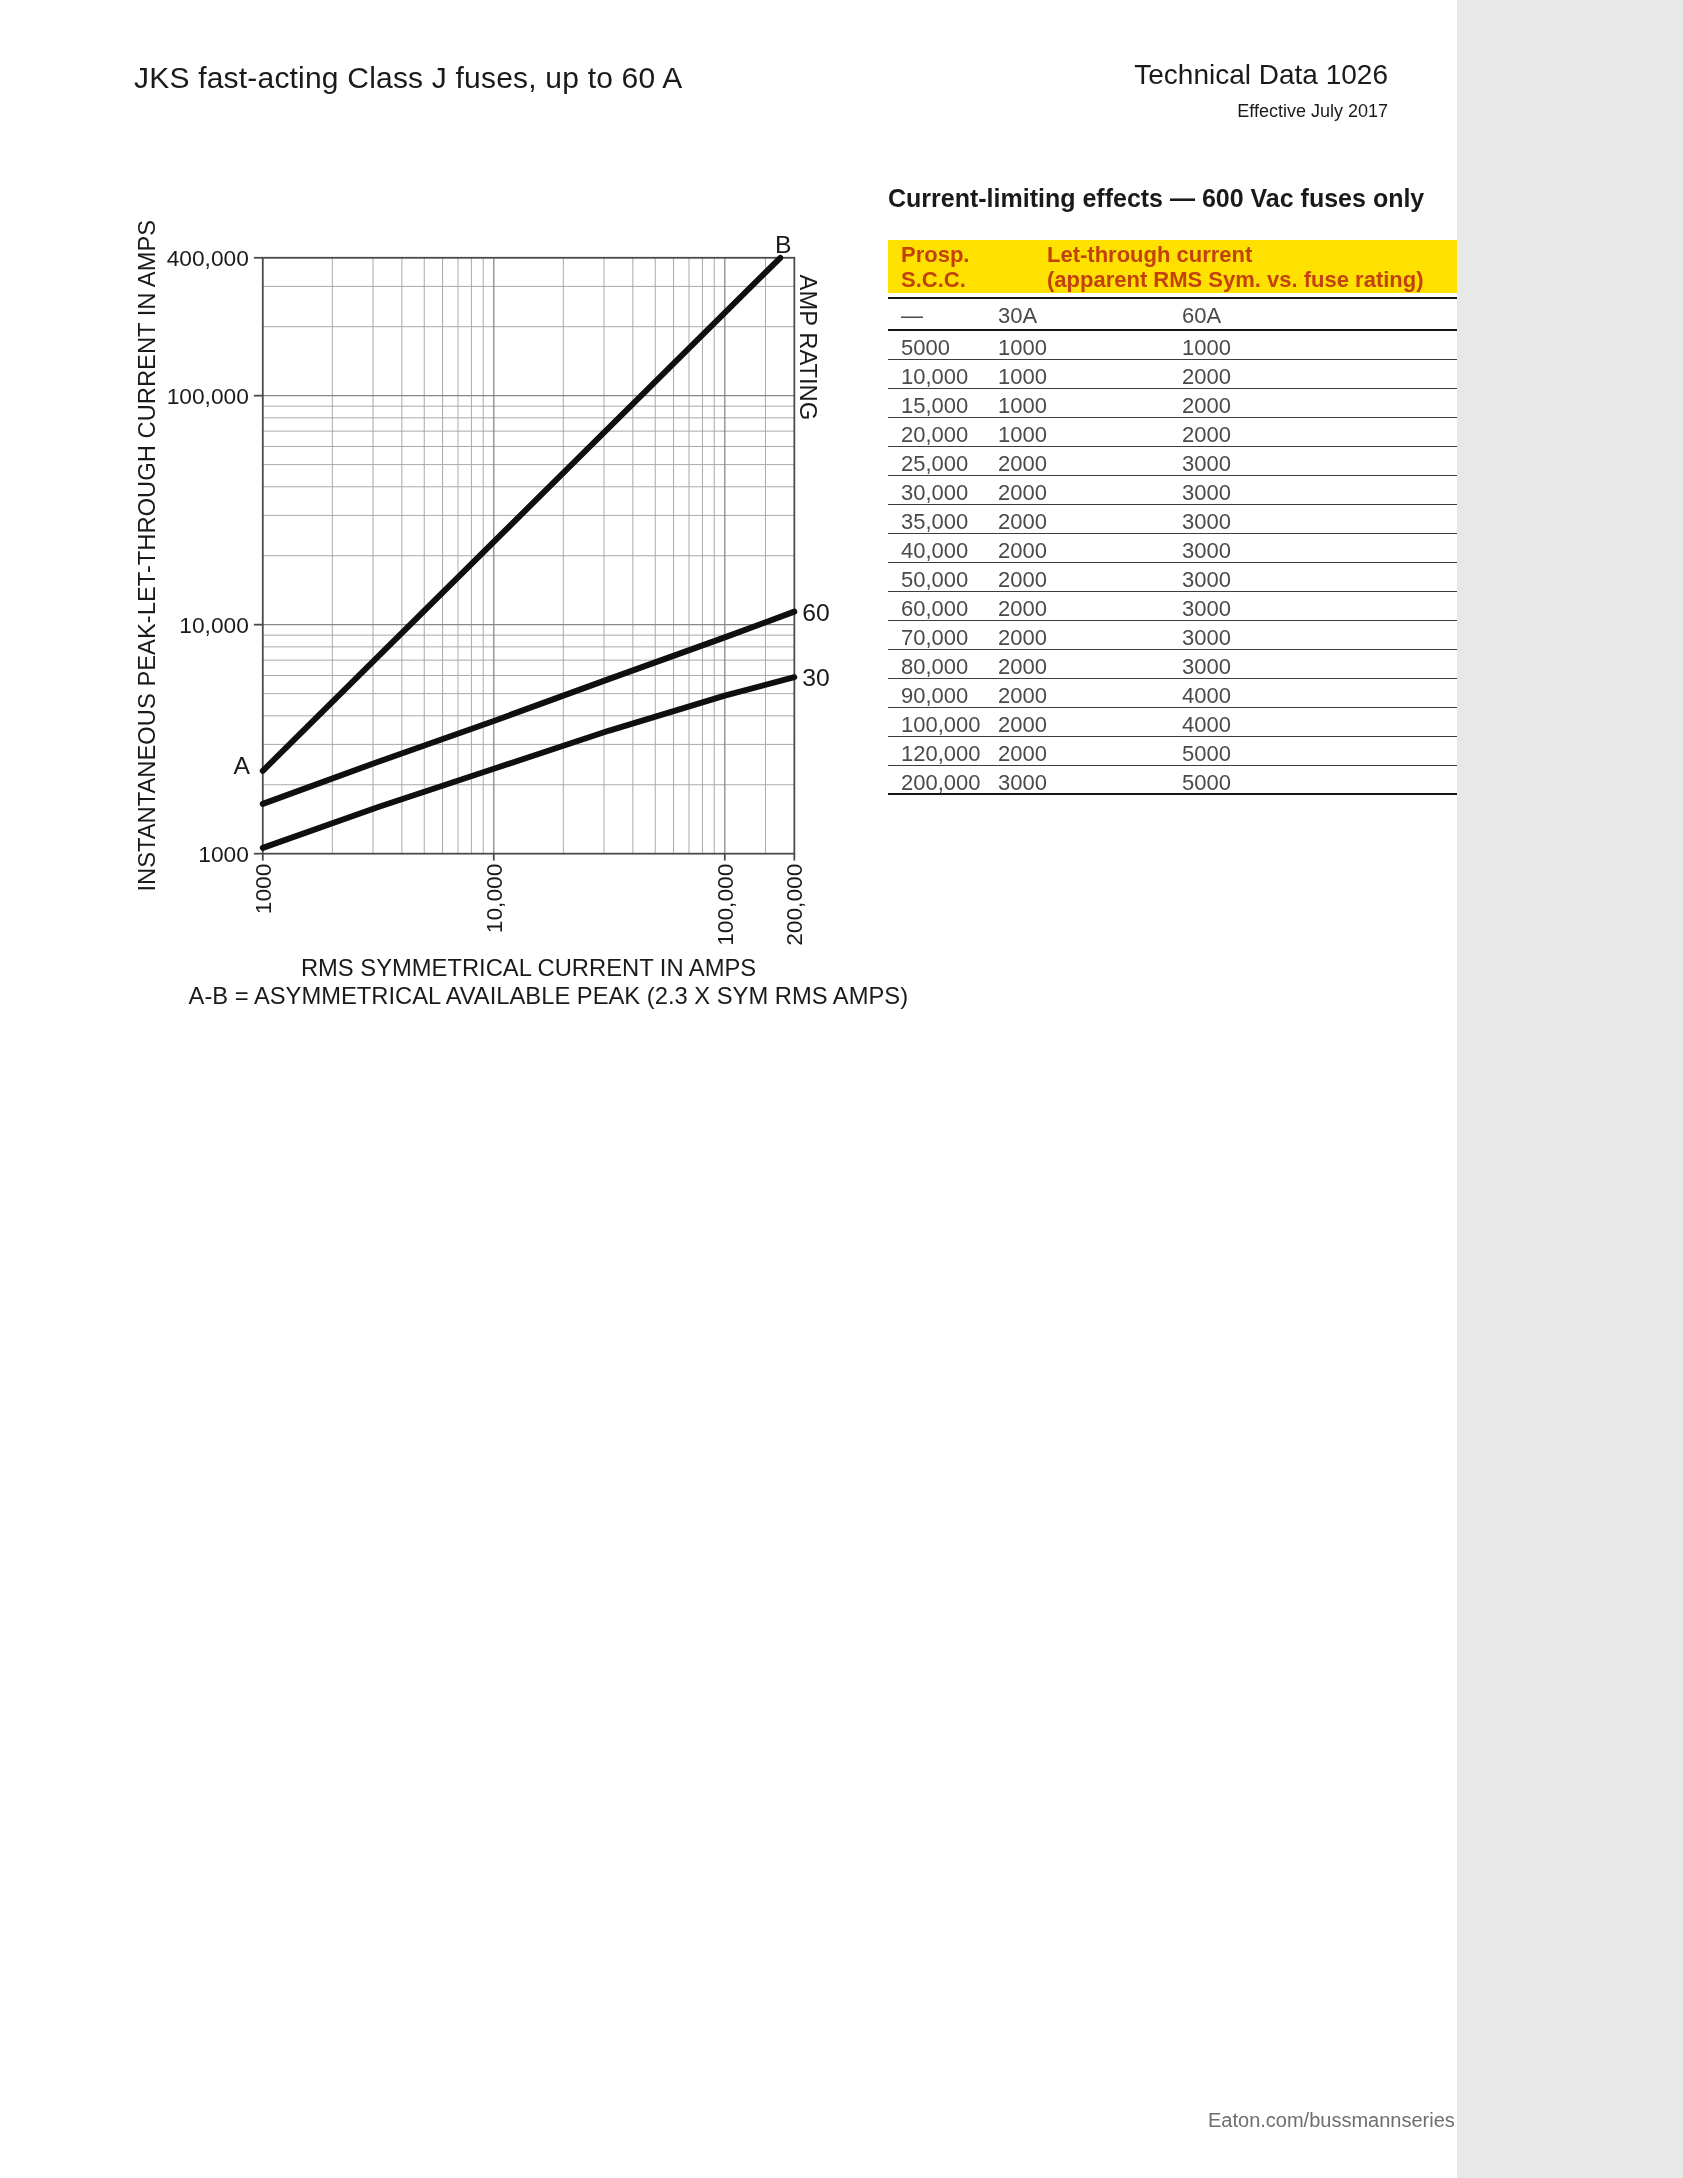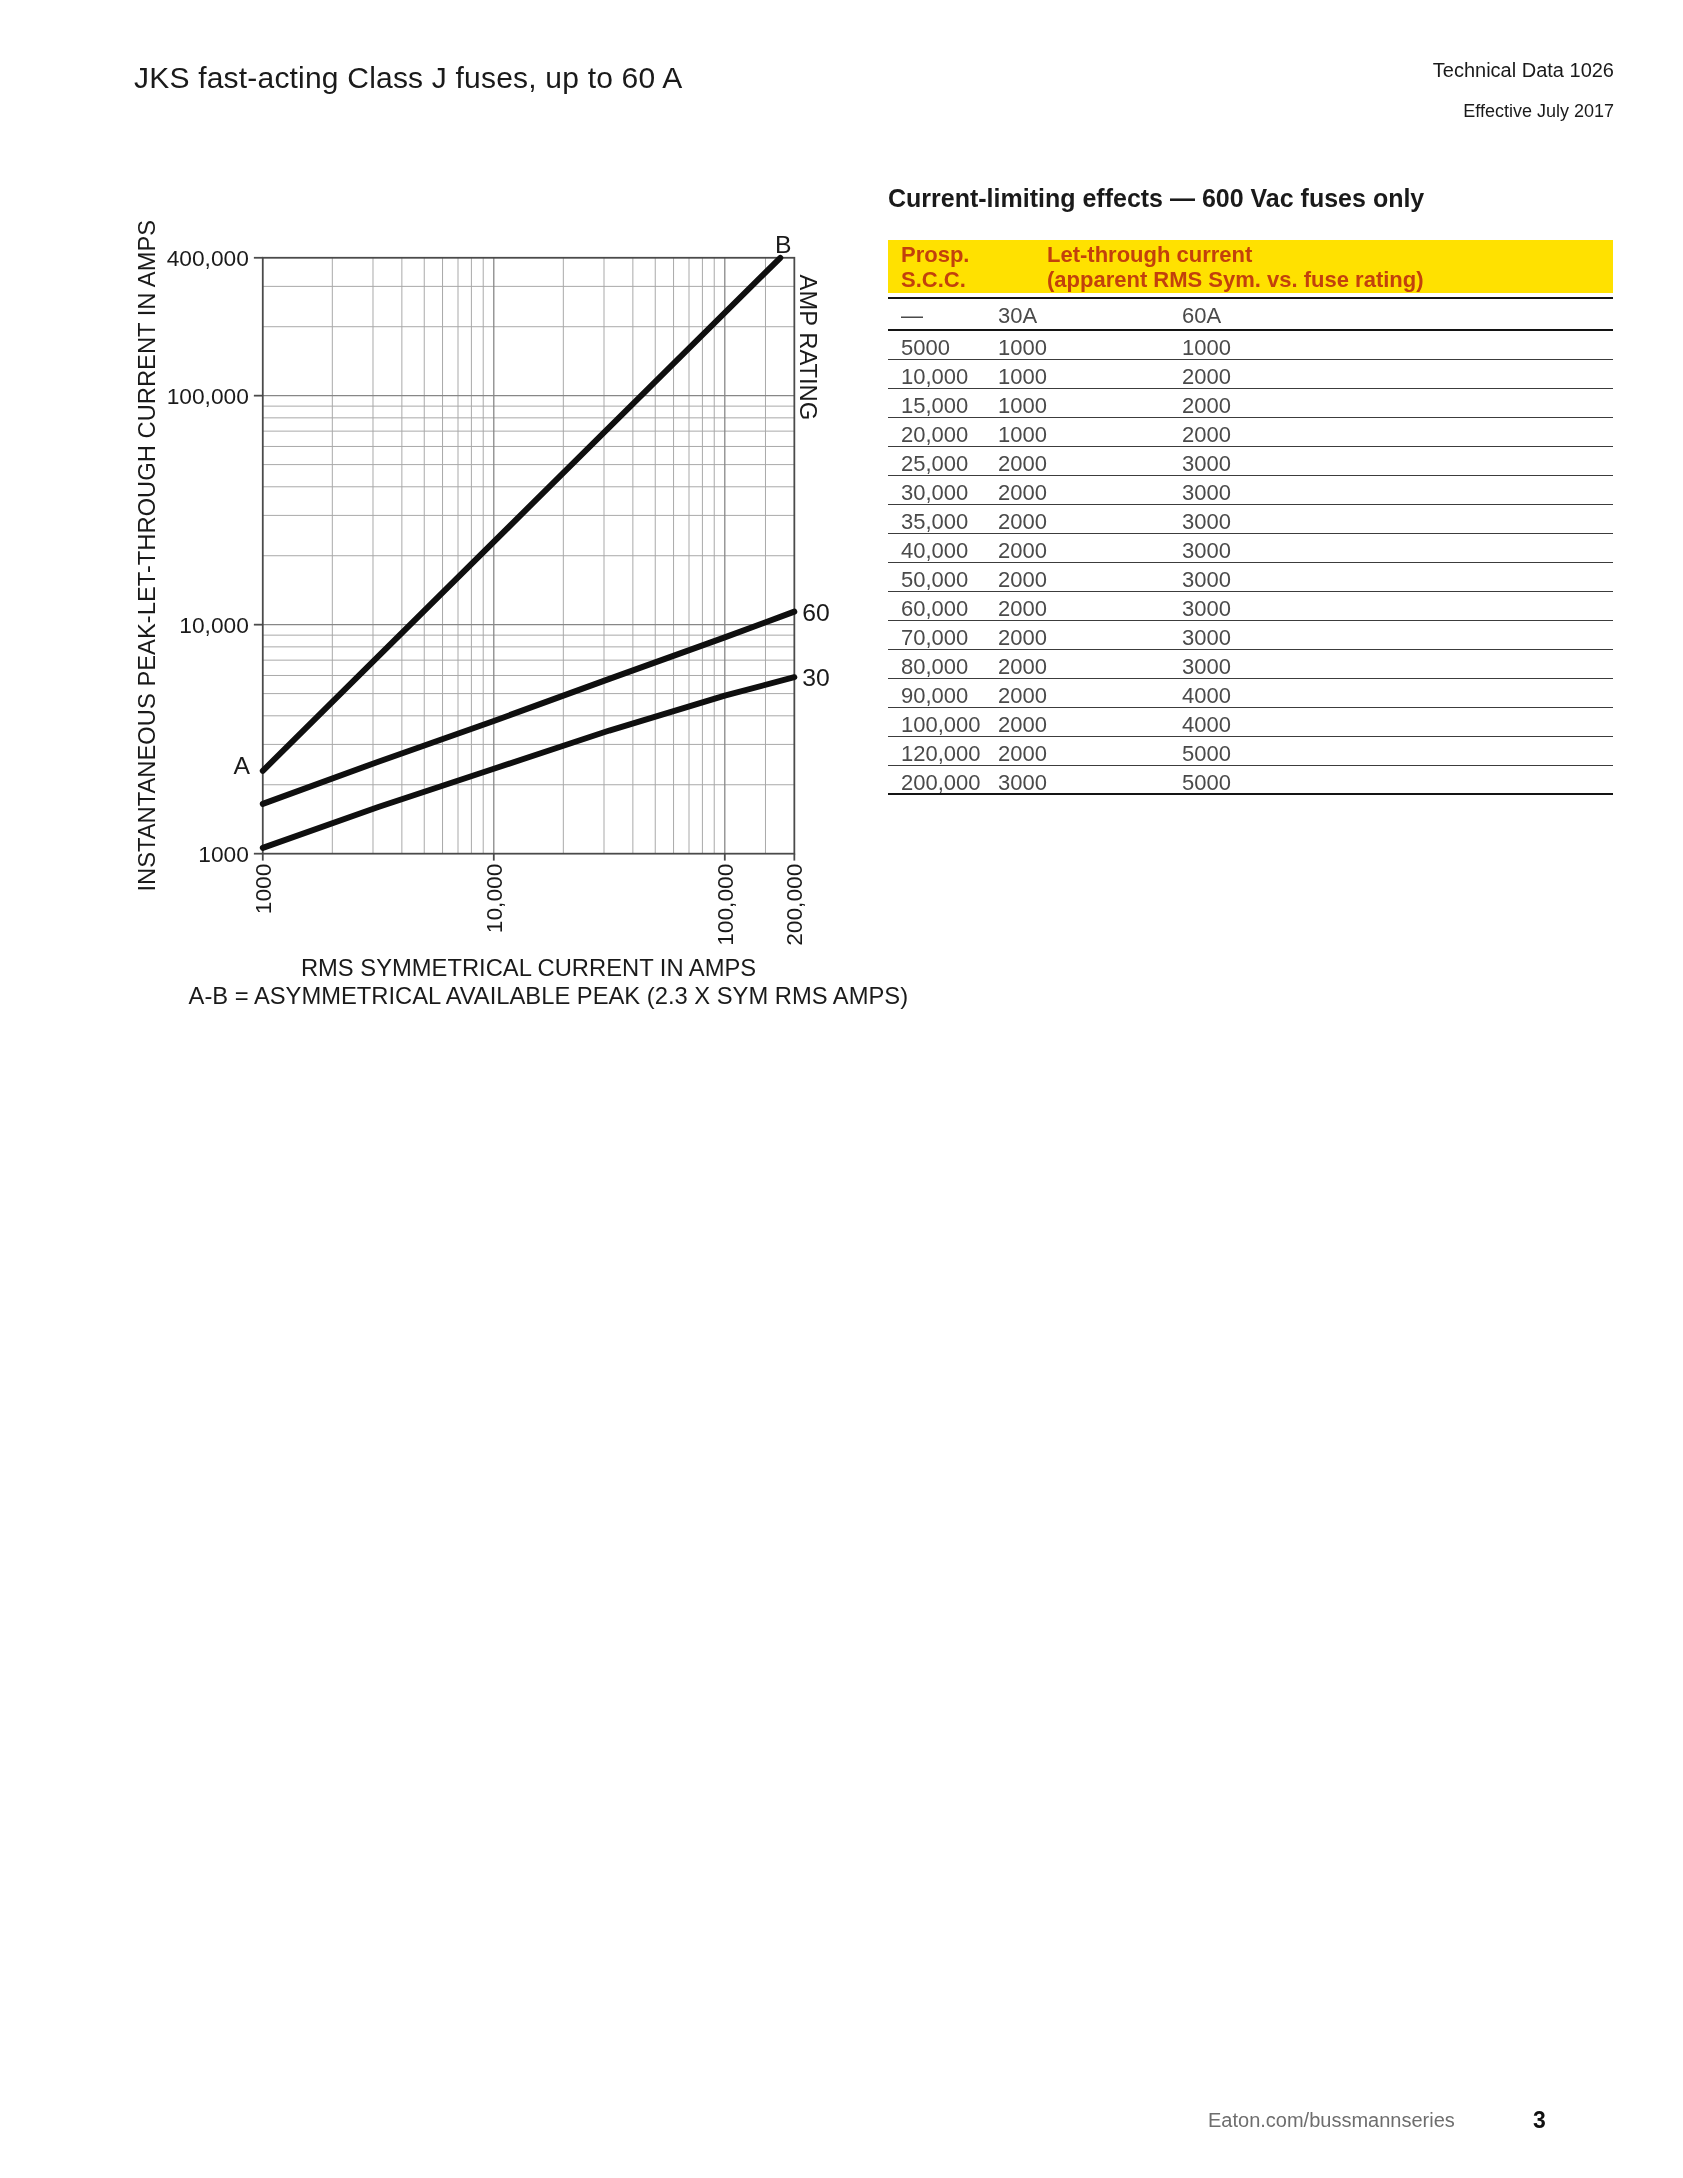"JKS fast-acting Class J fuses," .page { width: 1683px -> 1457px }
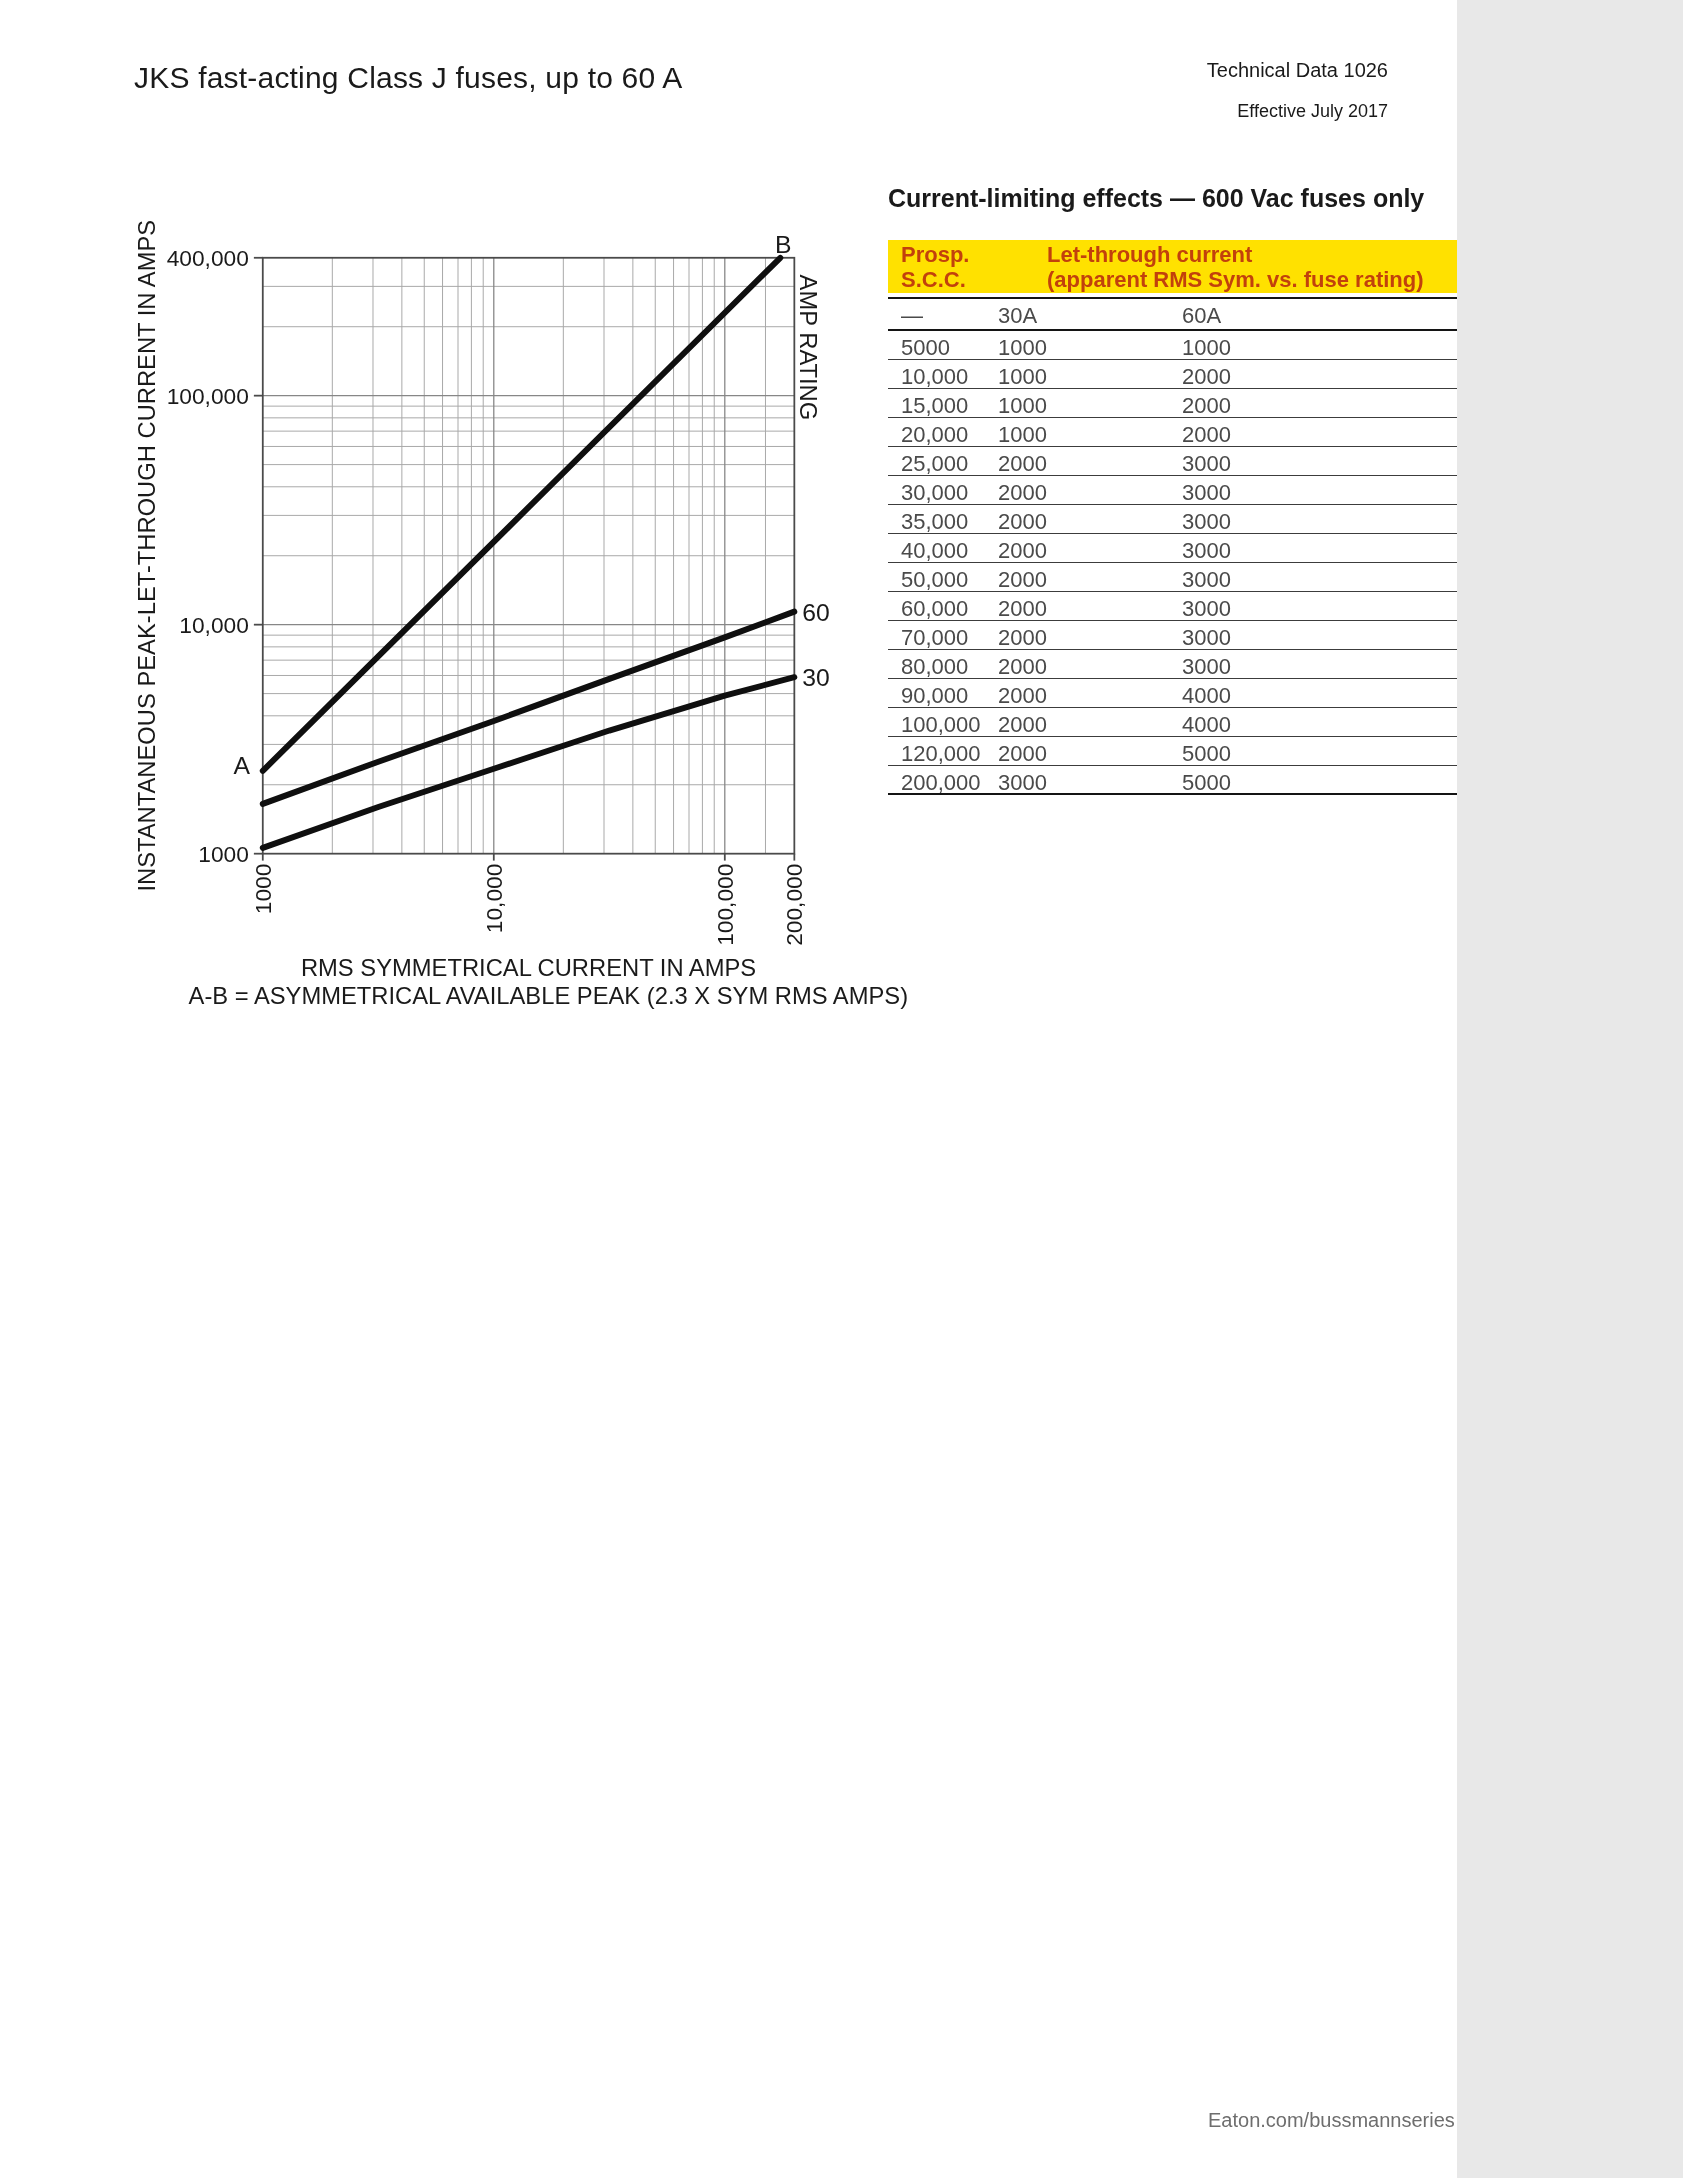"Technical Data 1026" .doc-ref { font-size: 20px -> 28px }
